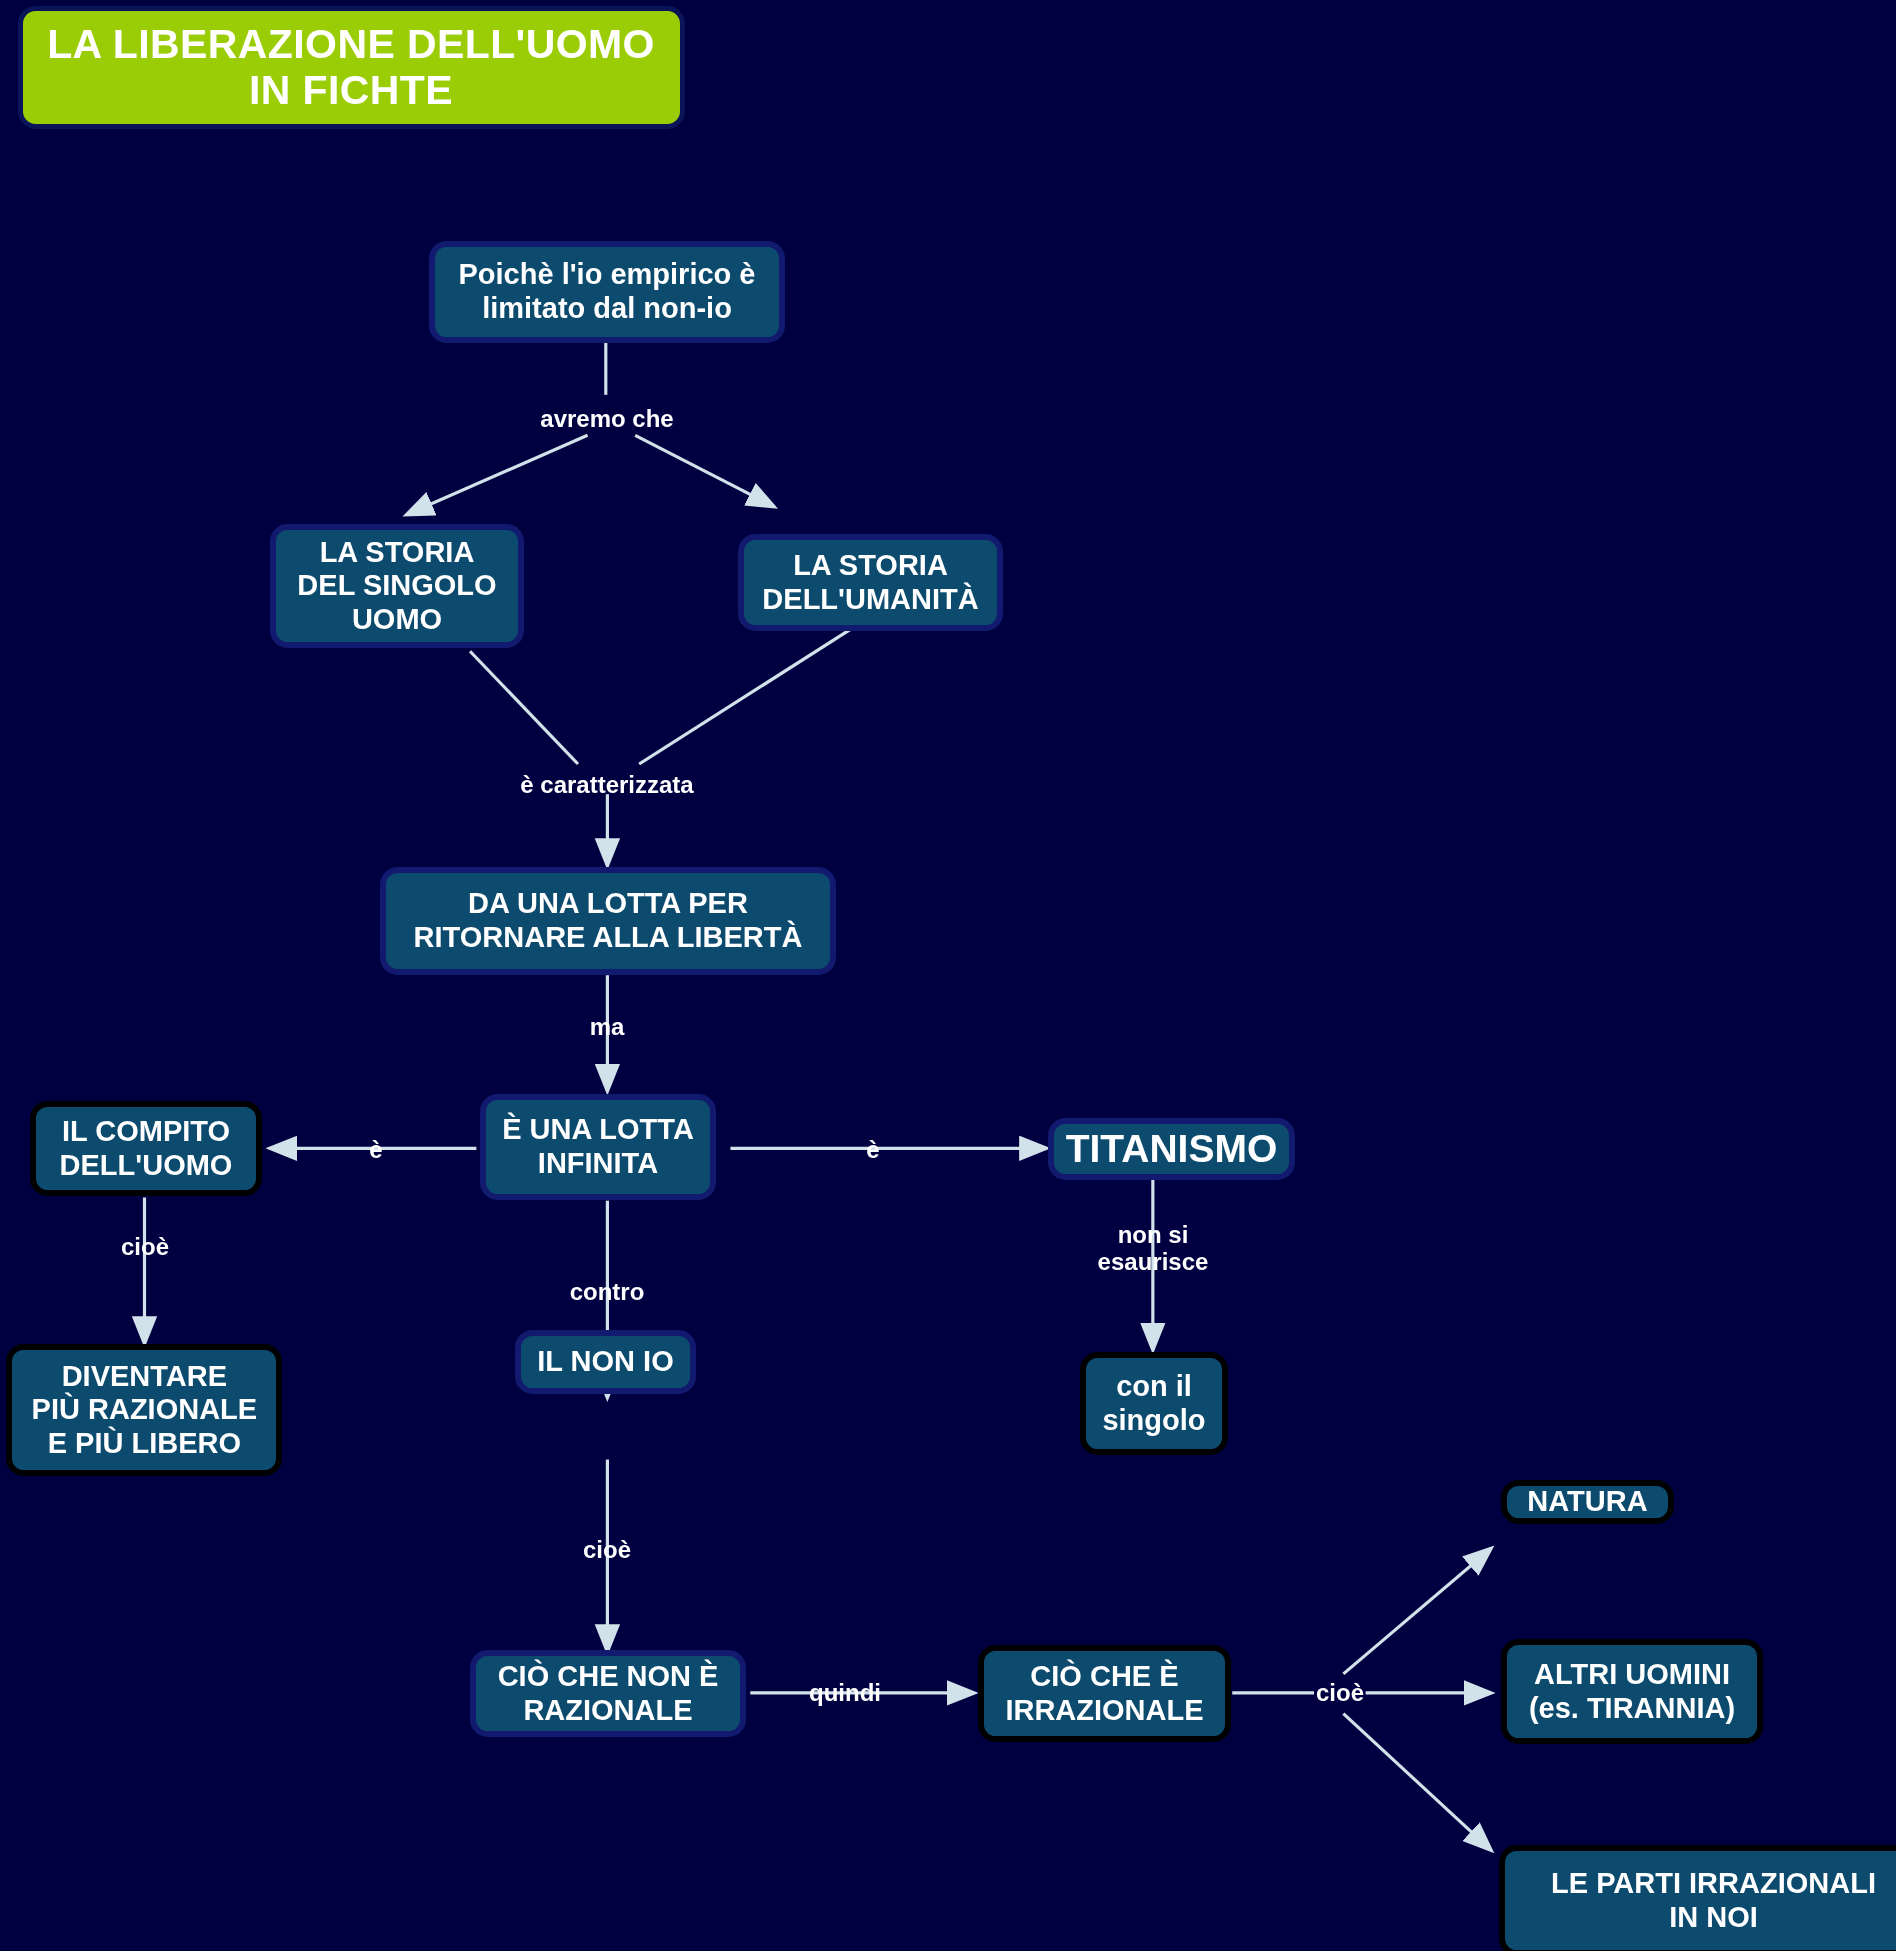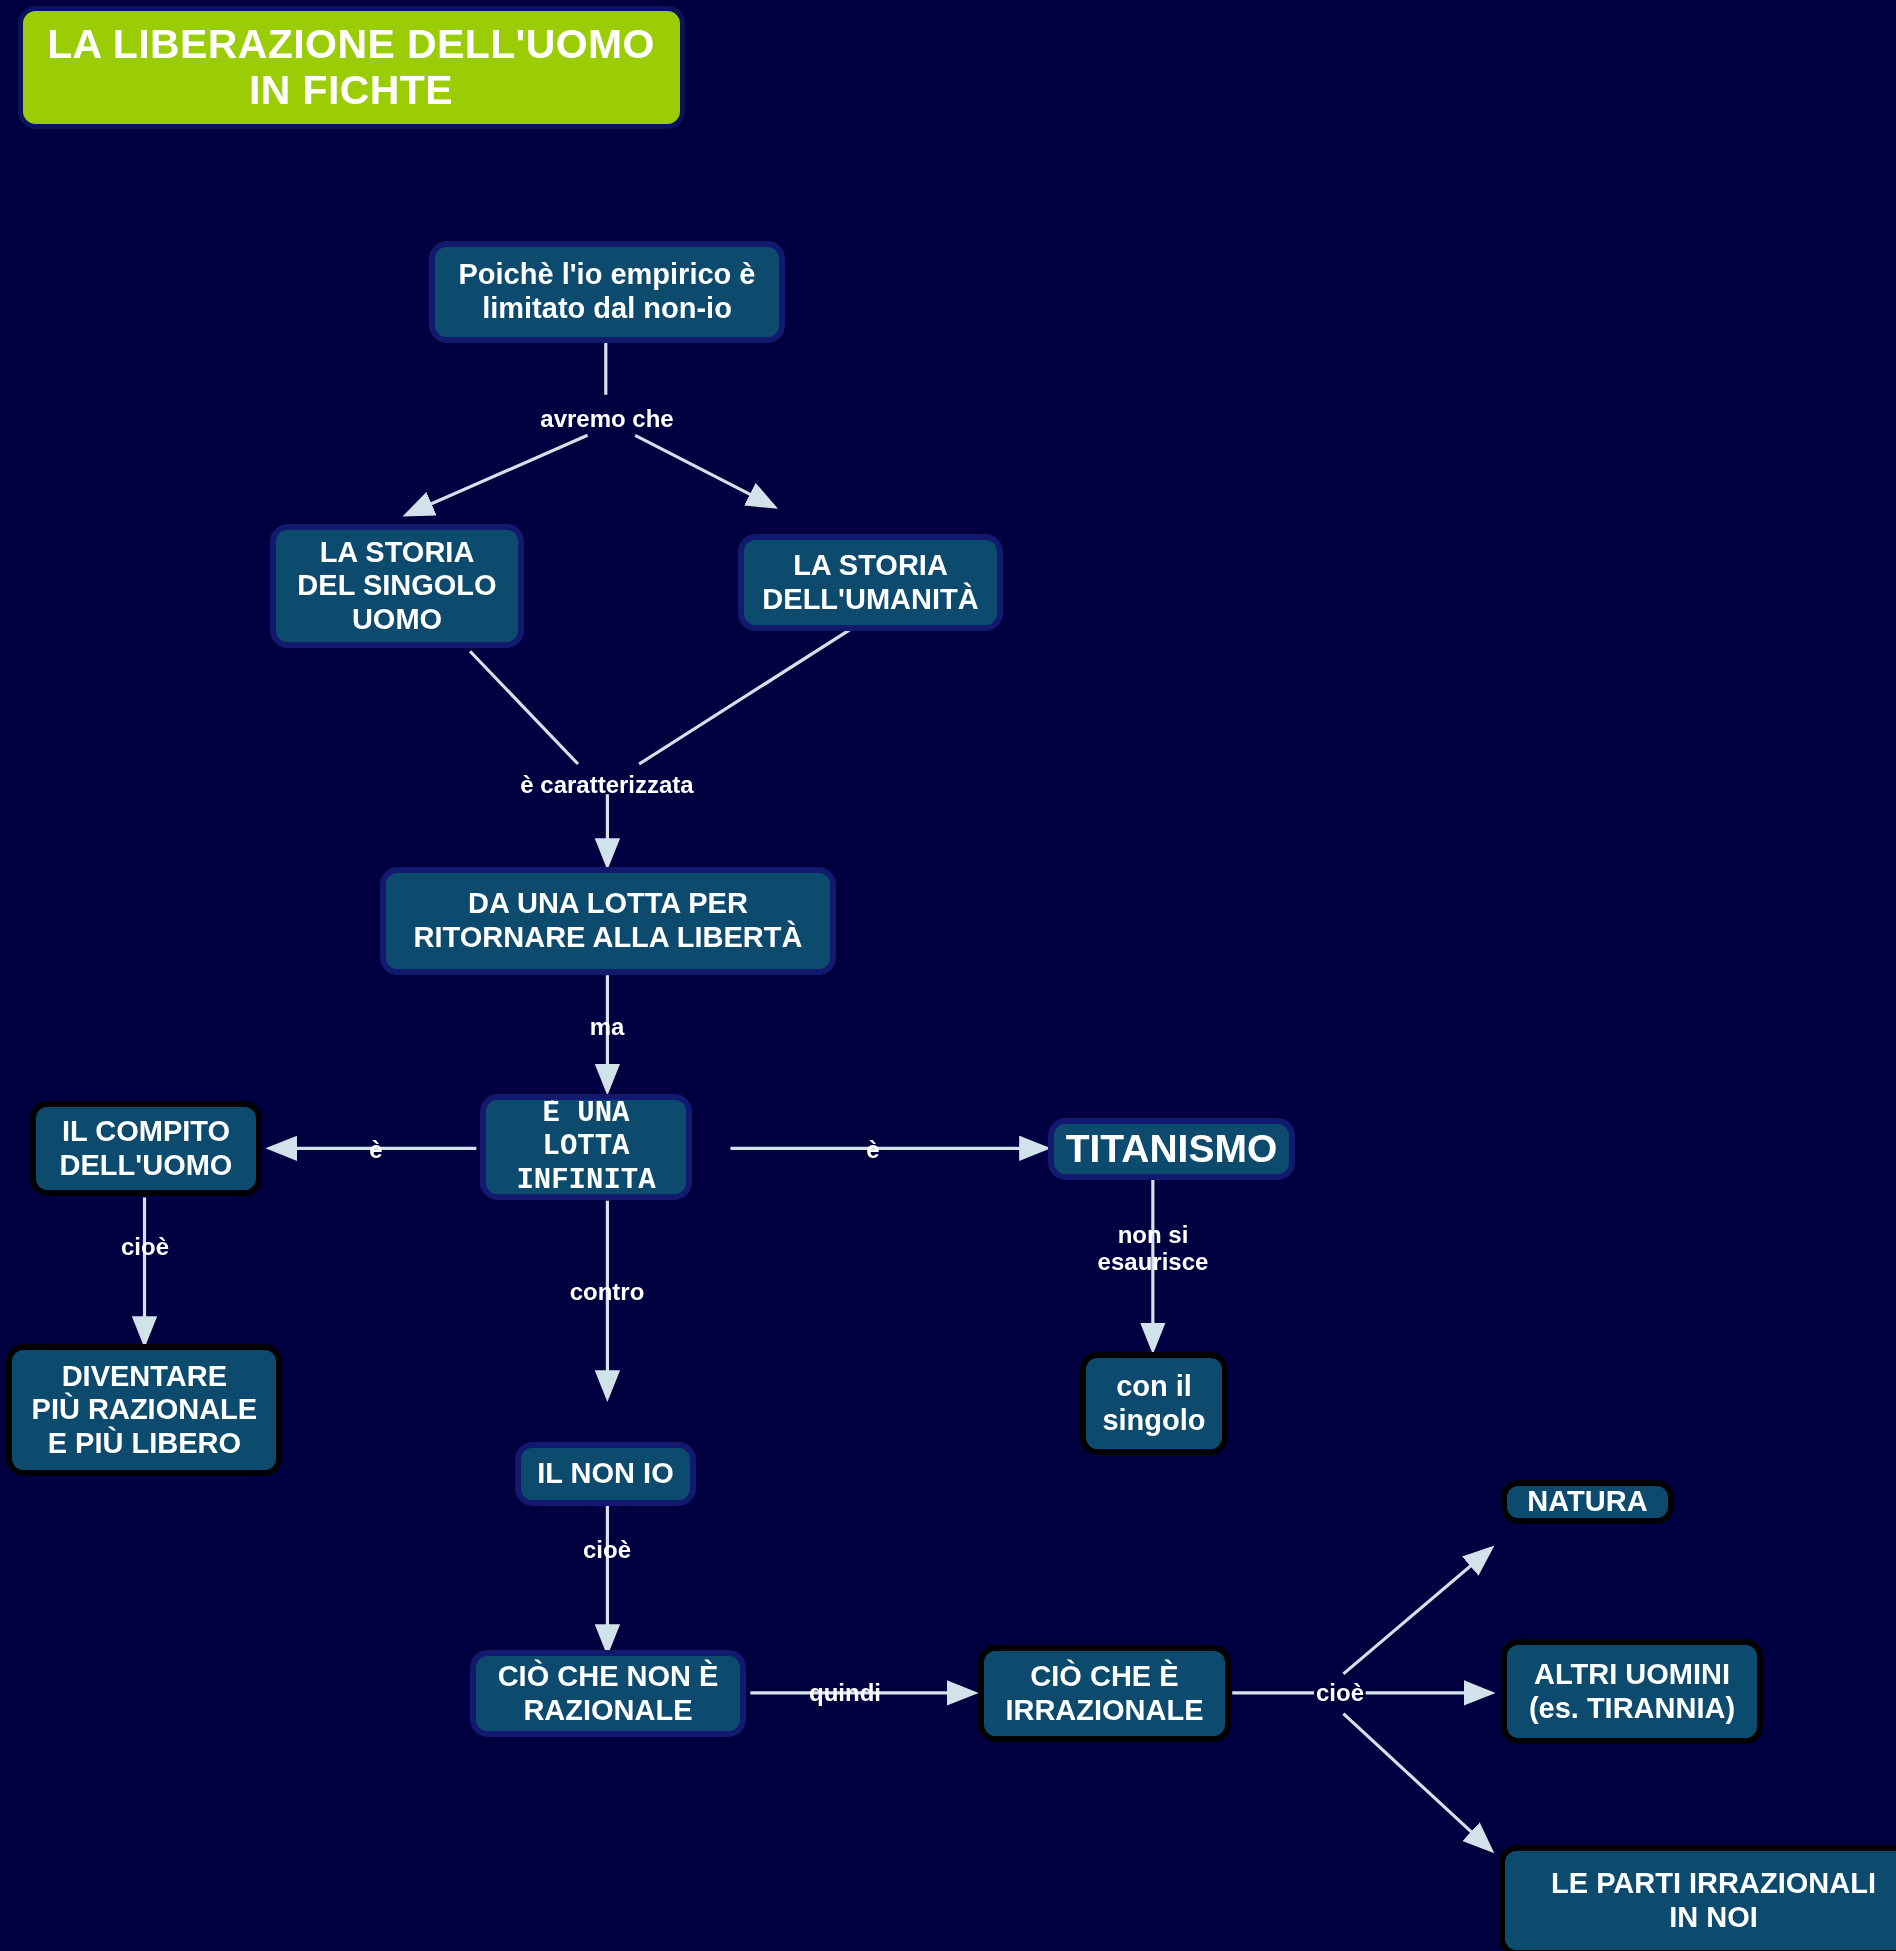"È UNA LOTTA" div.node { font-family: Liberation Mono, monospace -> none; width: 212px -> 236px }
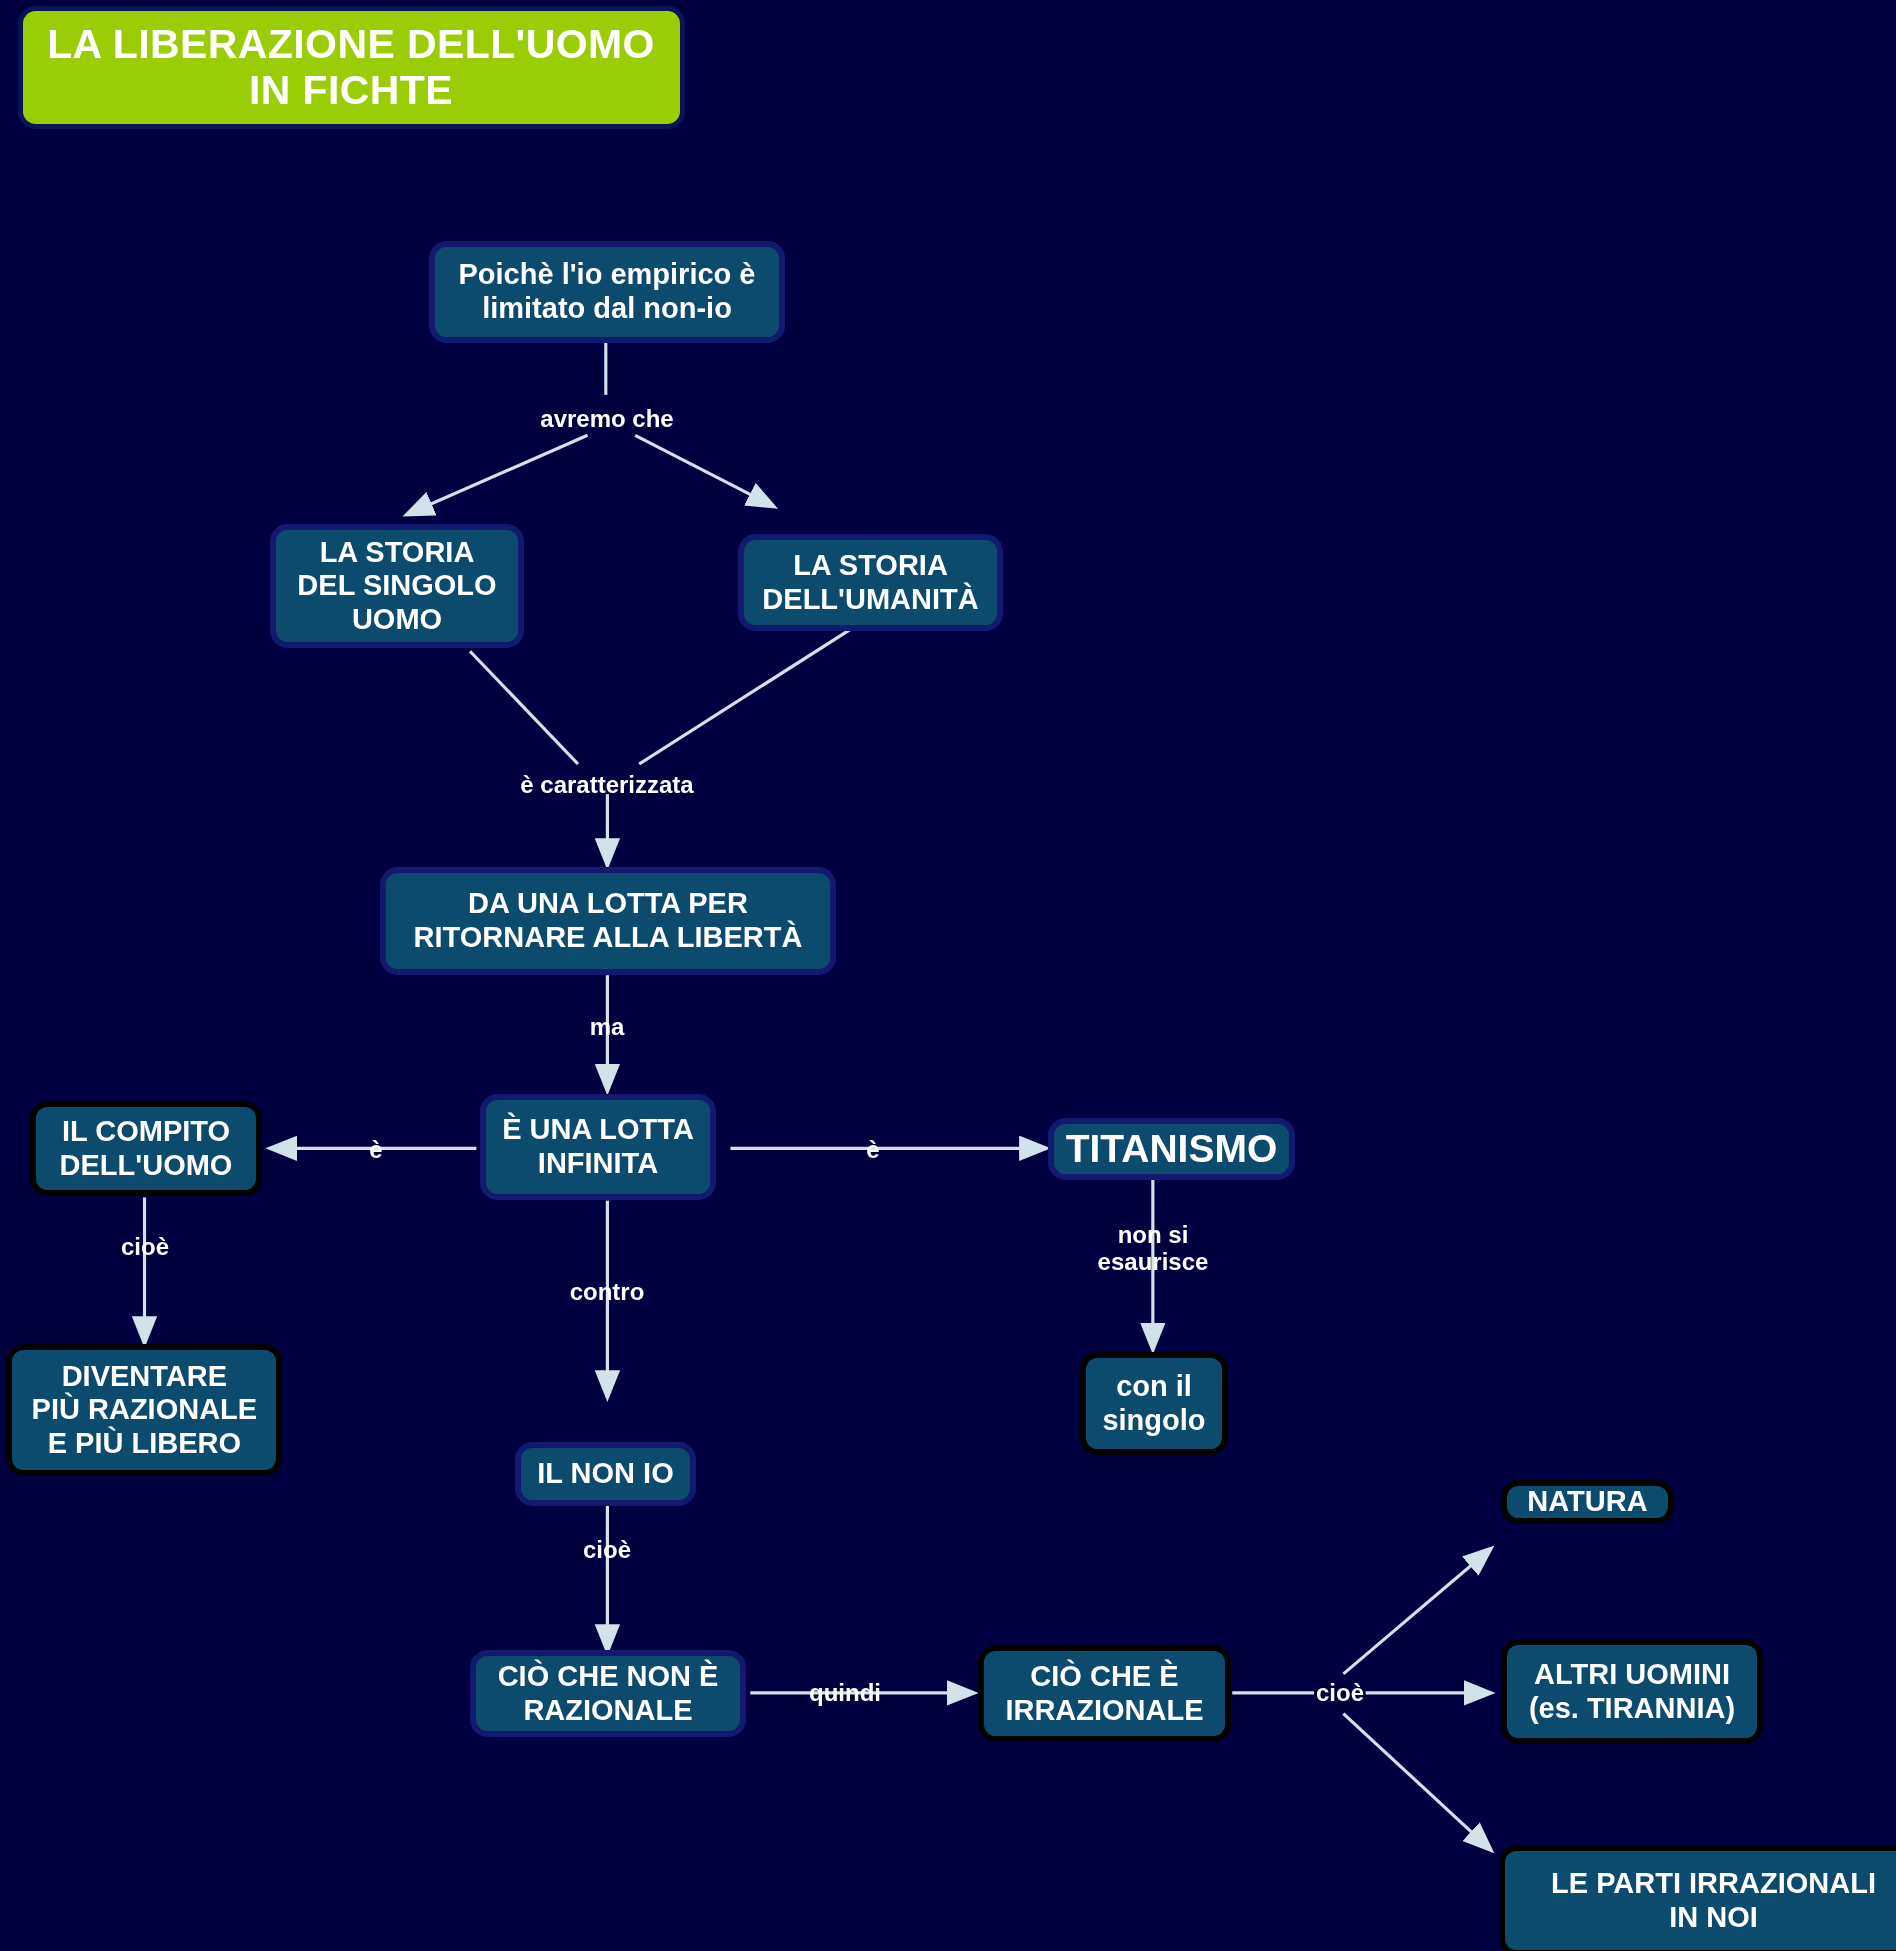"IL NON IO" div.node { top: 1442px -> 1330px }
